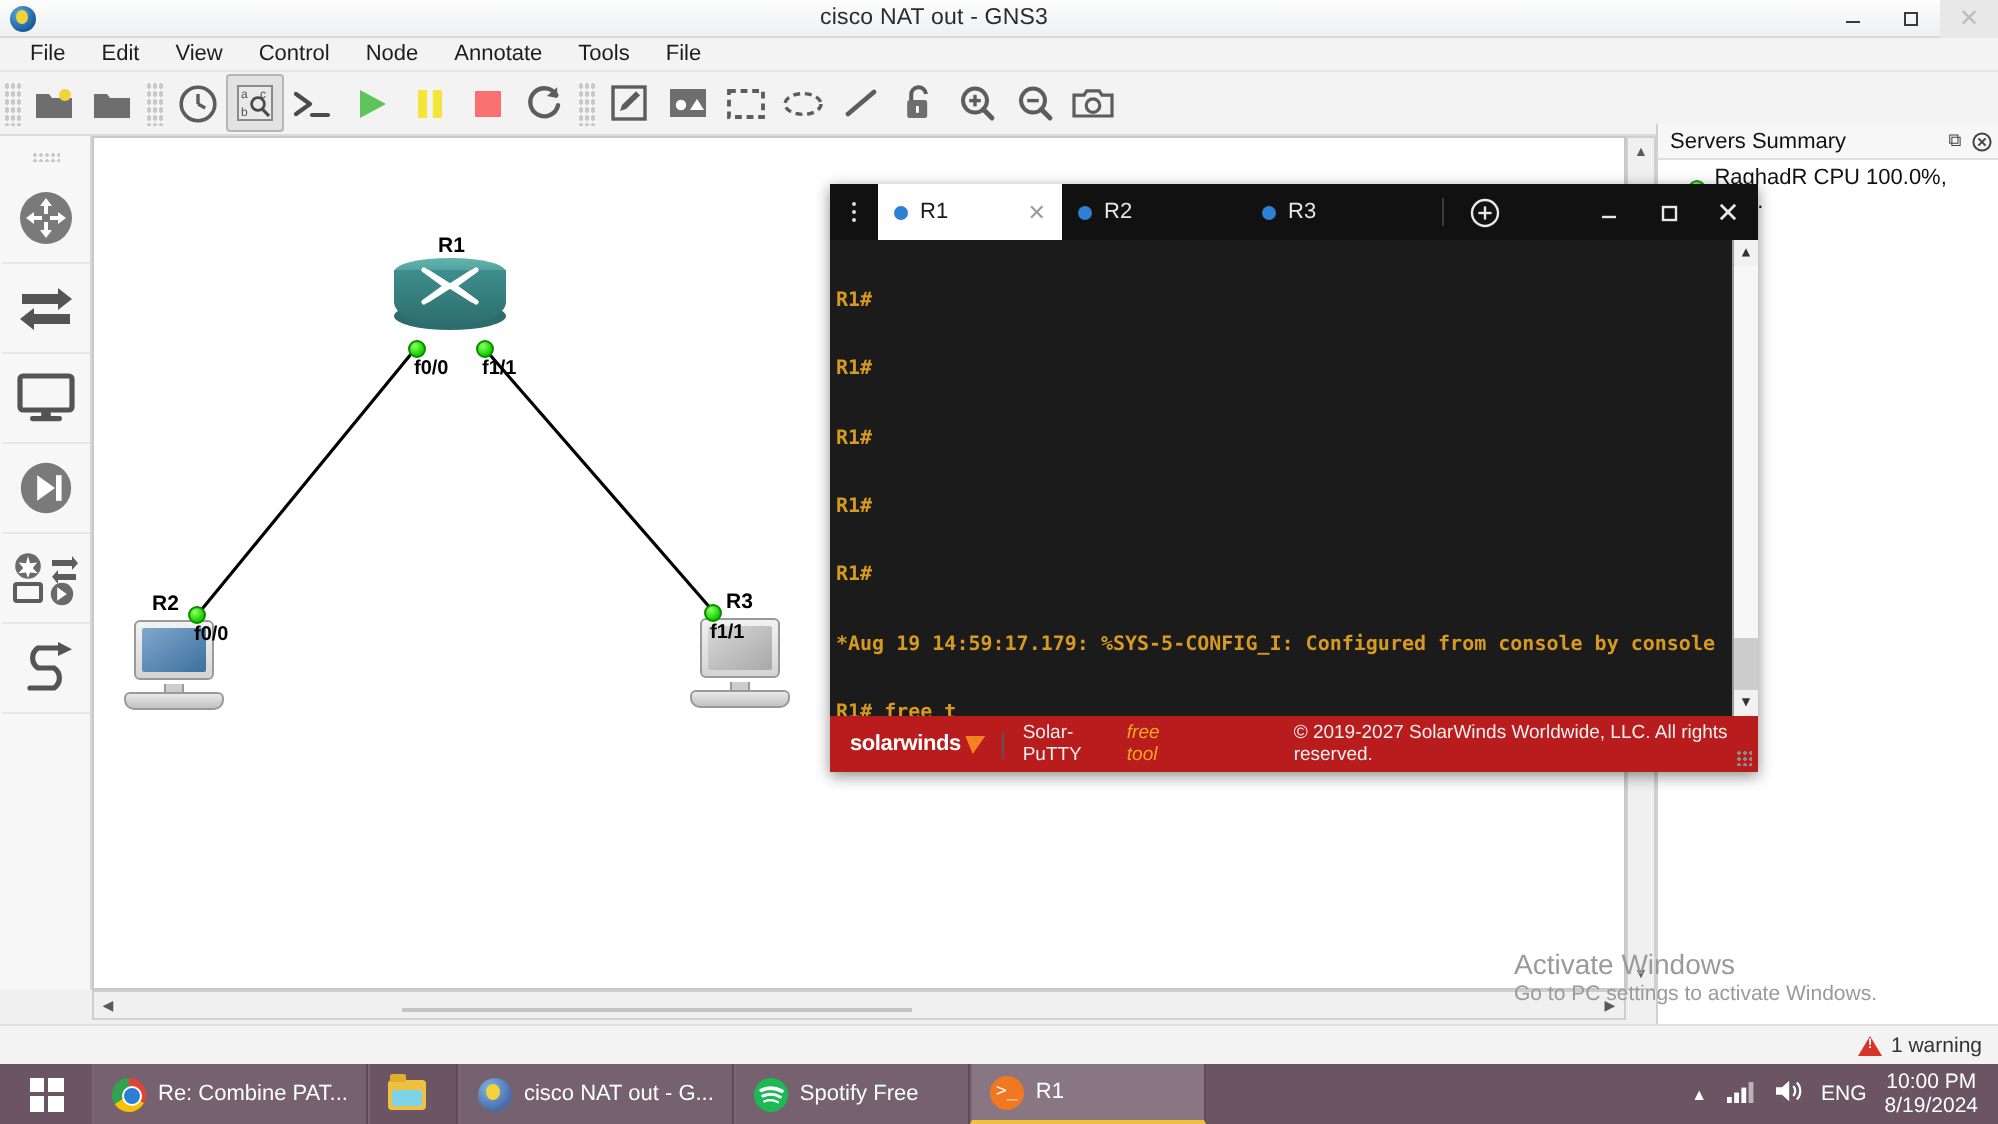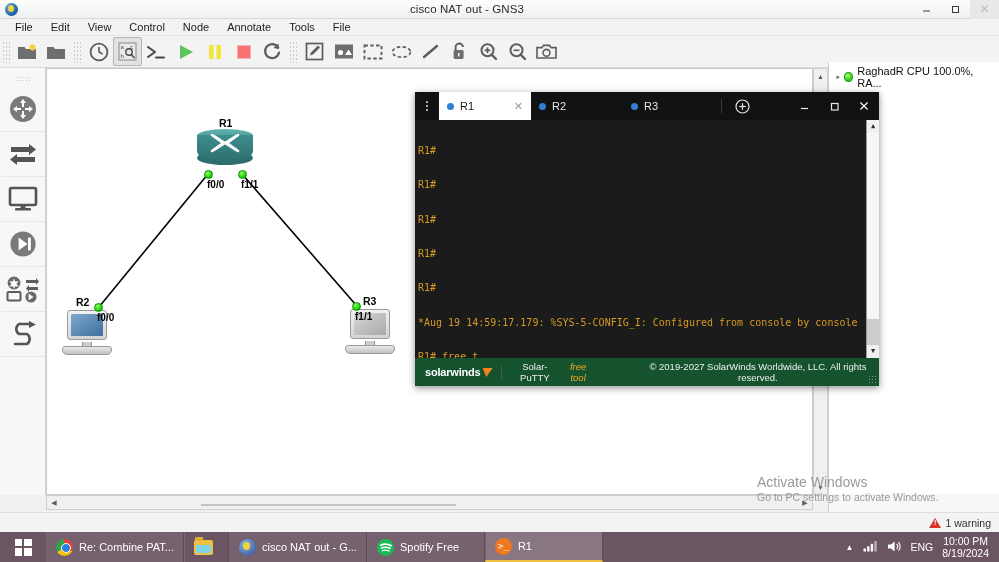"Servers Summary" div.dock-header { html: none -> <div> <div>Servers Summary</div> <div>⧉</div> <div> <svg> <circle></circle> <line></line> <line></line> </svg> </div> </div> }
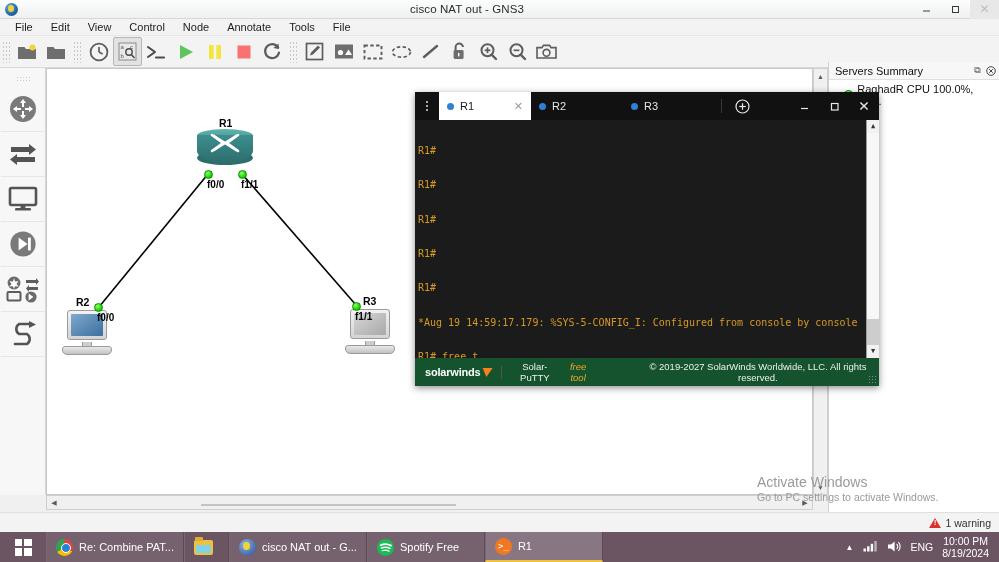"R1#" .term .line { font-weight: none -> bold }
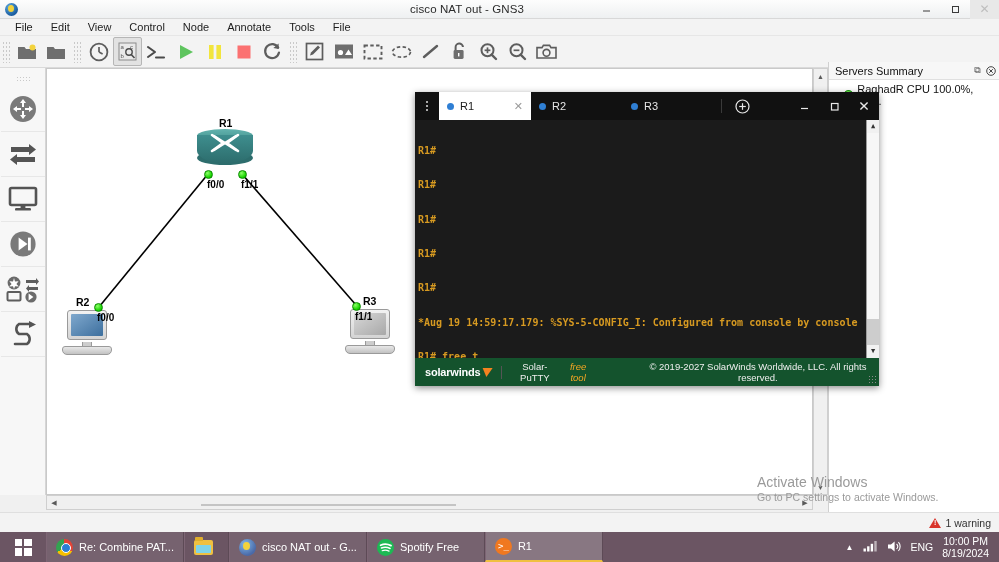"solarwinds" .putty-foot { background: #14532d -> #b91c1c; text-align: center -> none }
